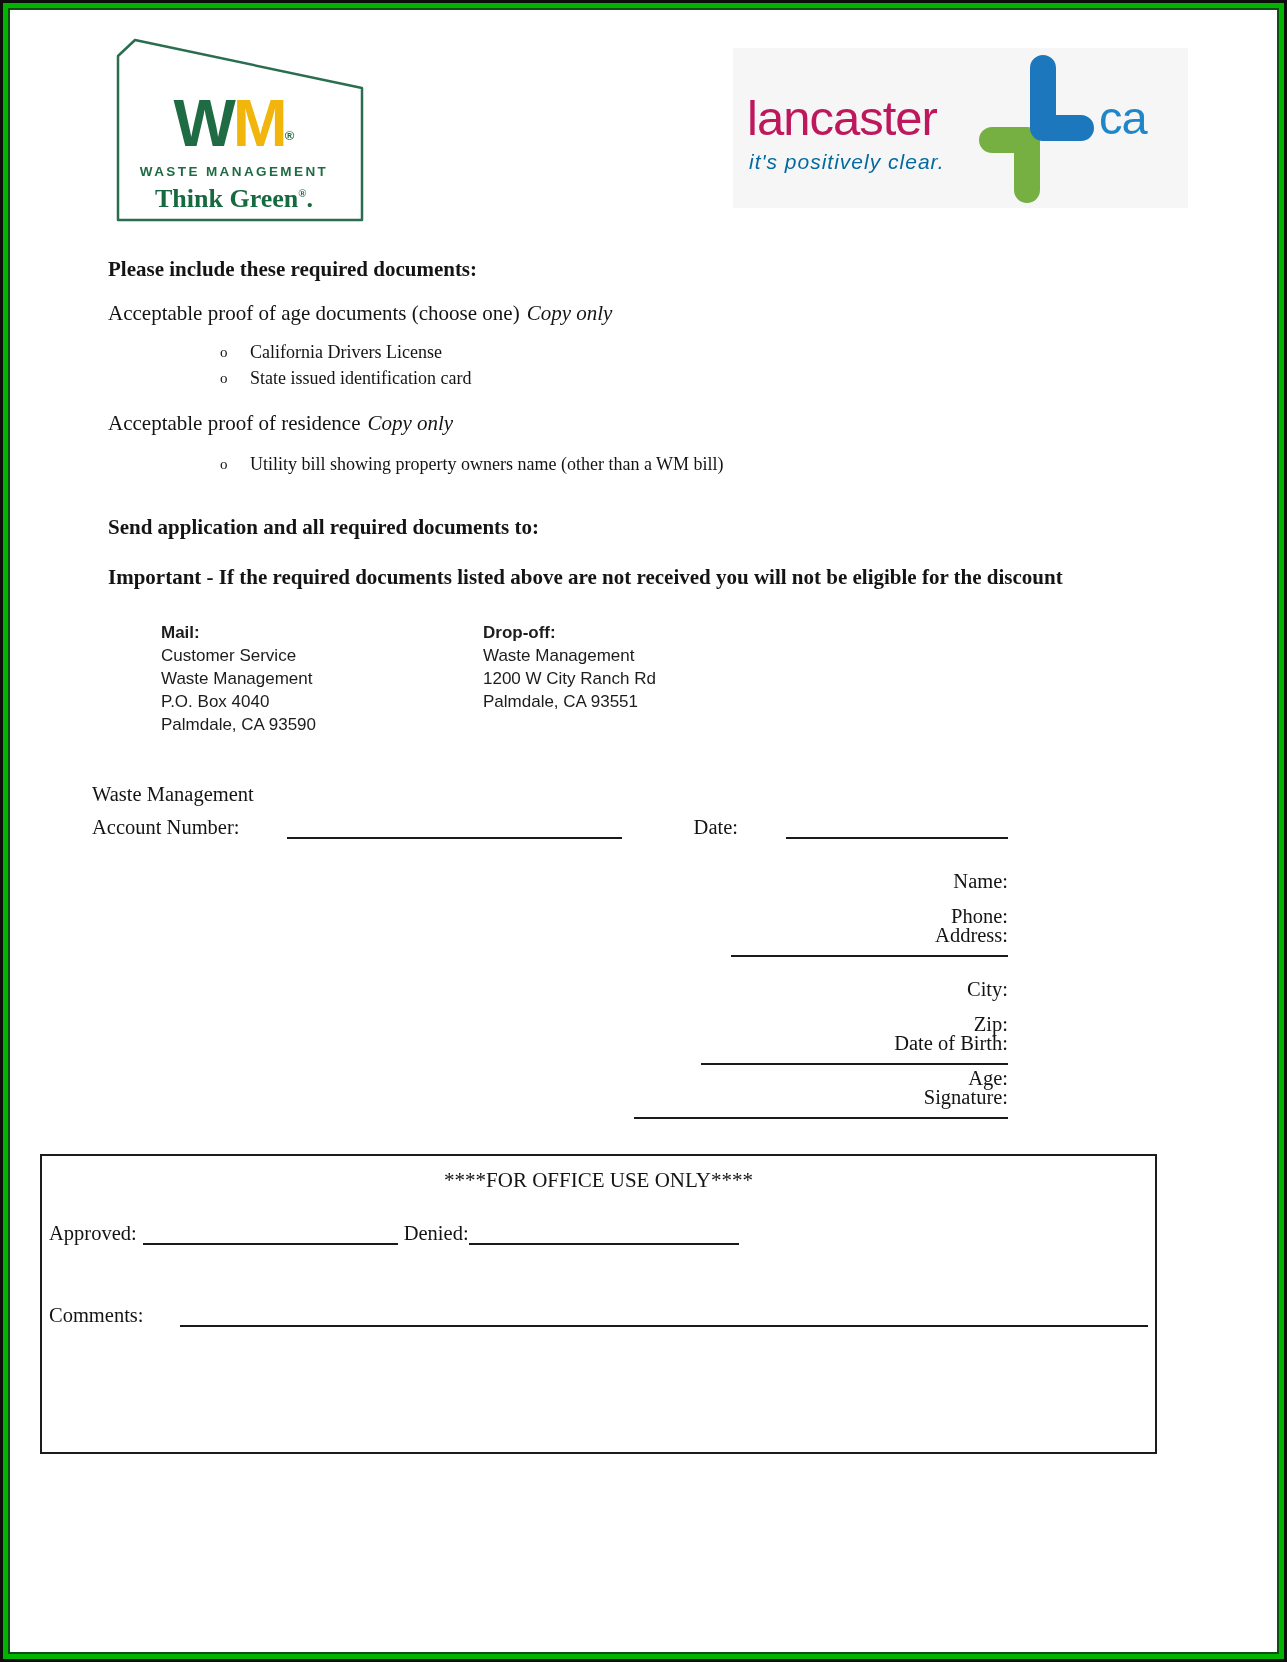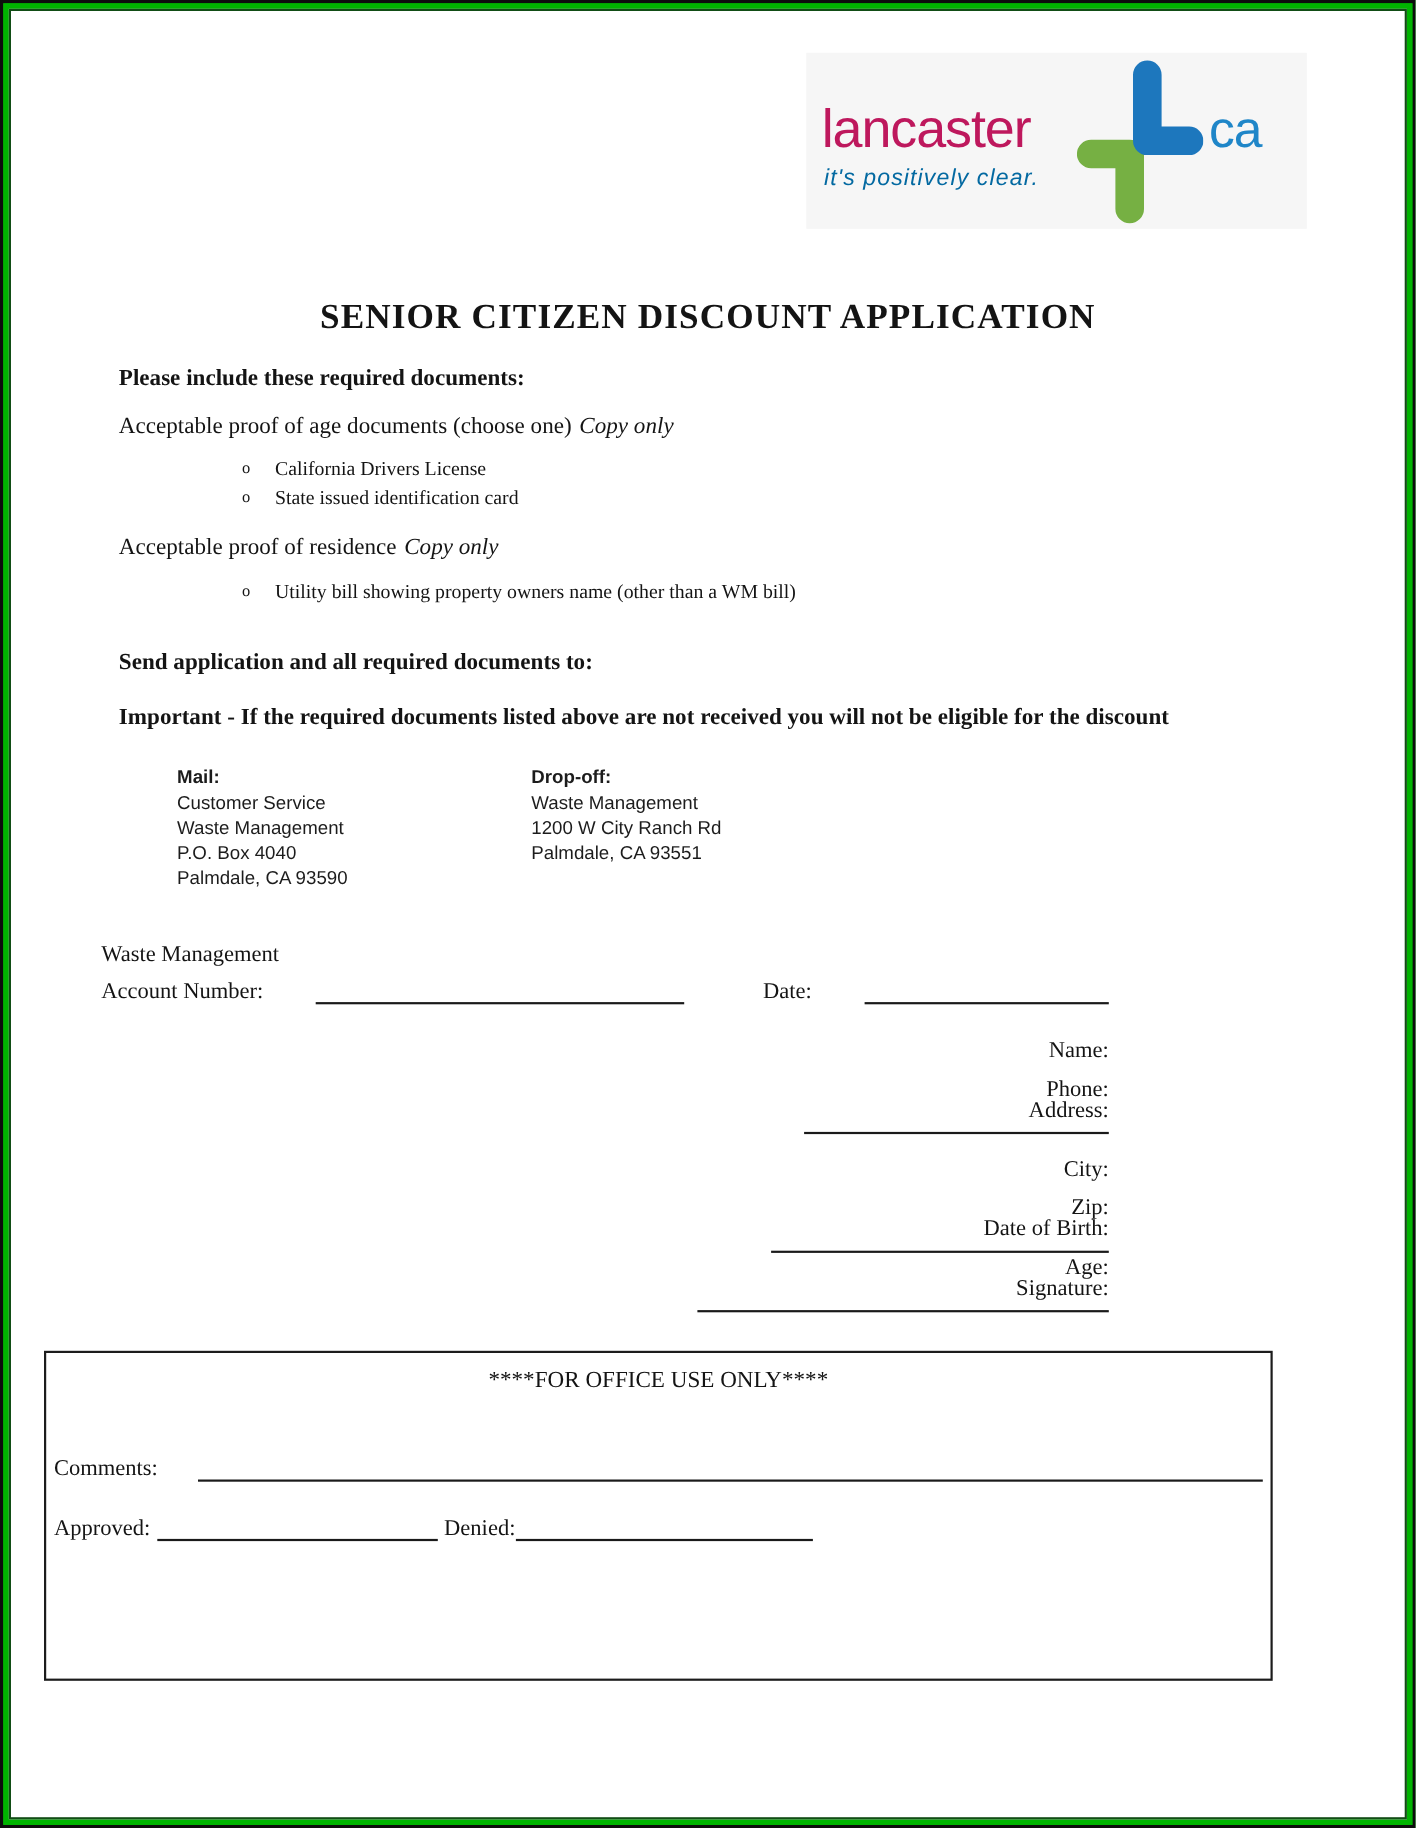"WM®" div.wm-logo { html: none -> <div> <svg> <path></path> </svg> <div> <span>W</span><span>M</span><span>®</span> </div> <div>WASTE MANAGEMENT</div> <div> <span>Think Green</span><span>®</span><span>.</span> </div> </div> }
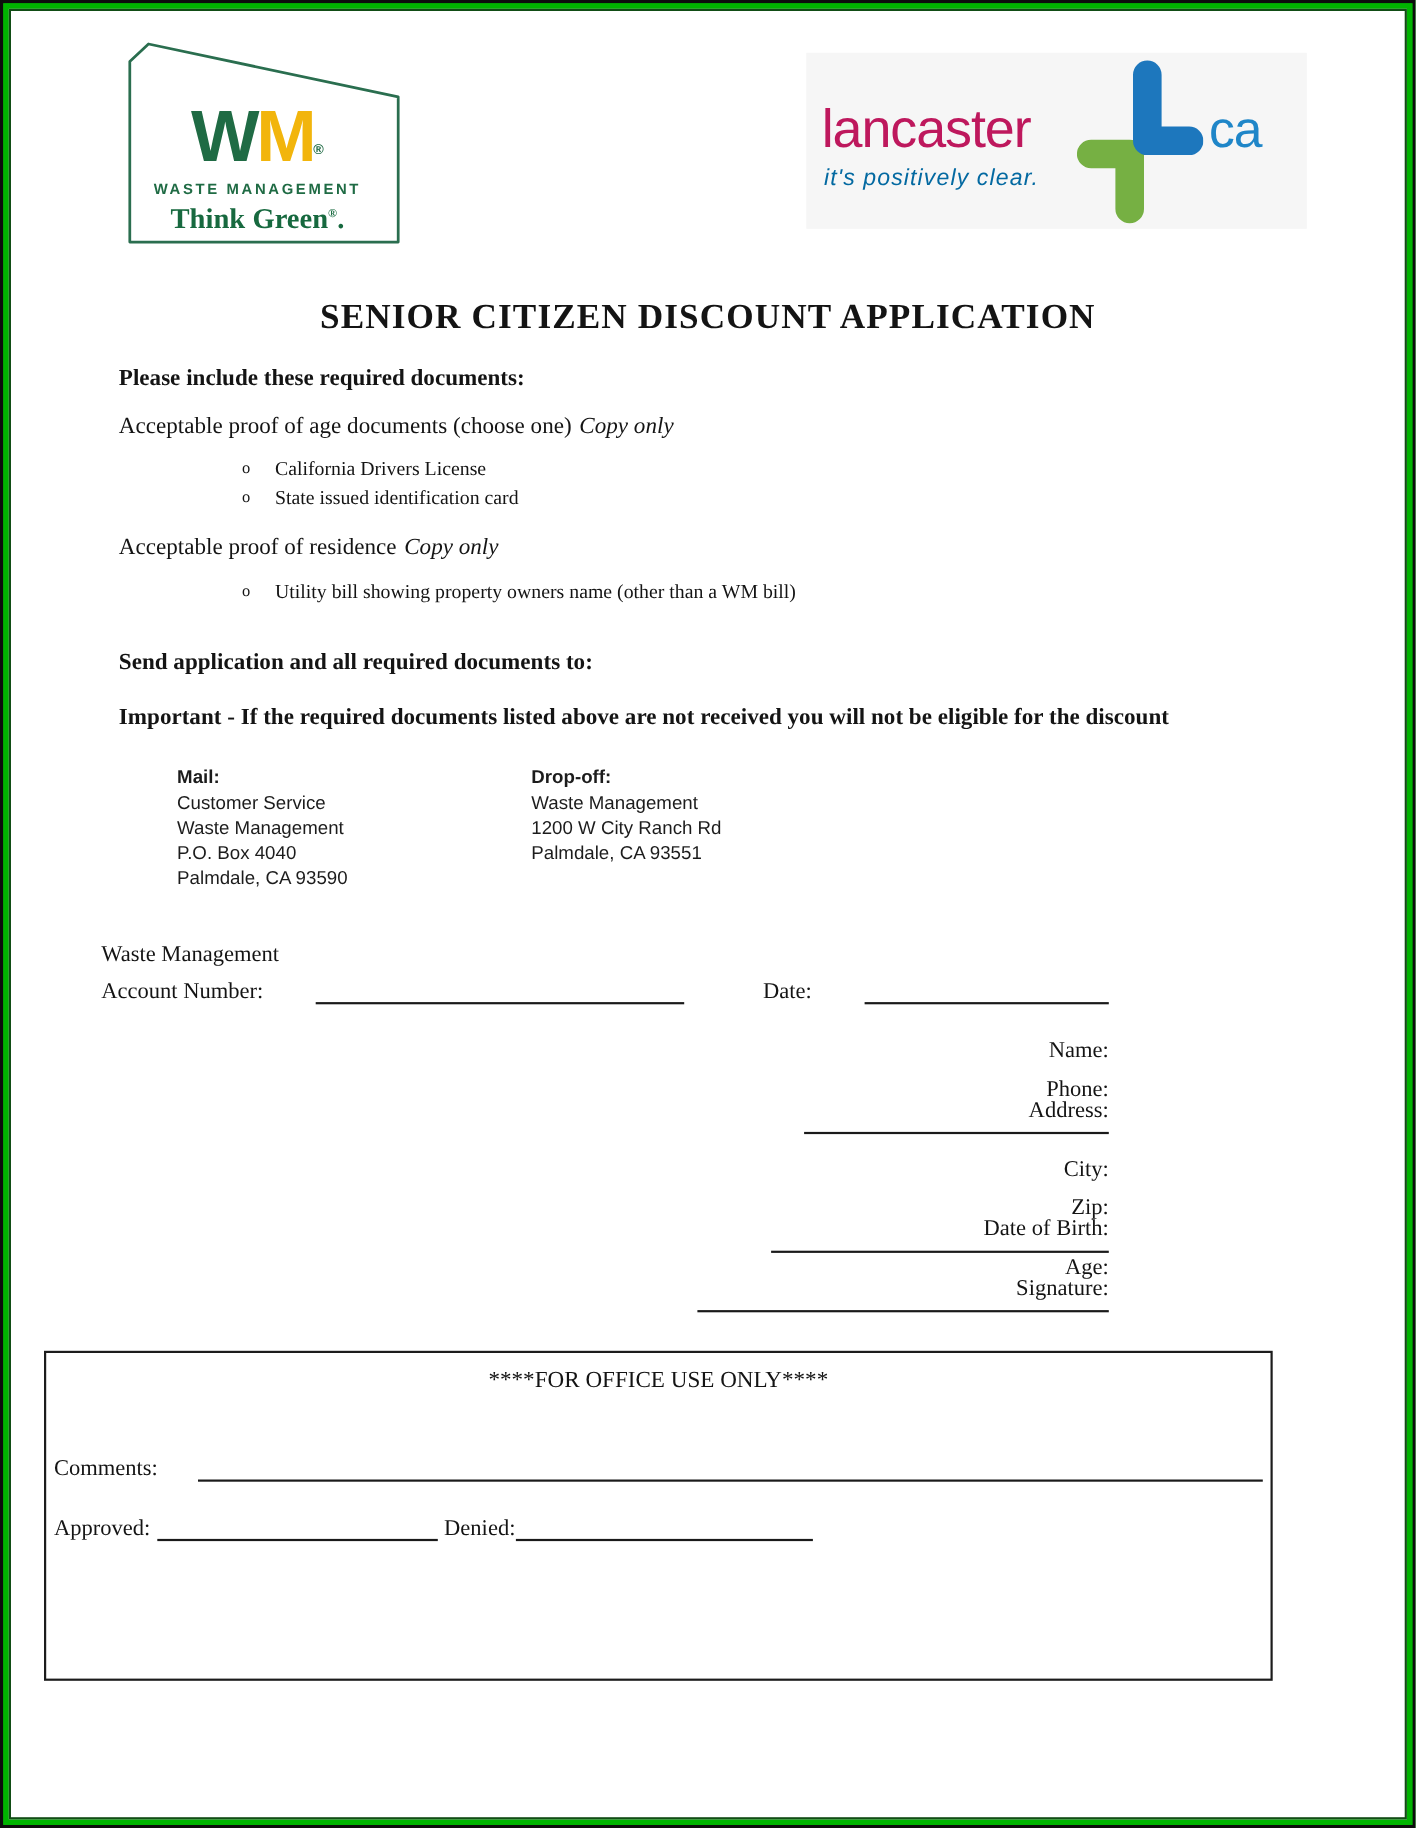"SENIOR CITIZEN DISCOUNT APPLICATION" div.title { html: <div>SENIOR CITIZEN DISCOUNT APPLICATION</div> -> none }
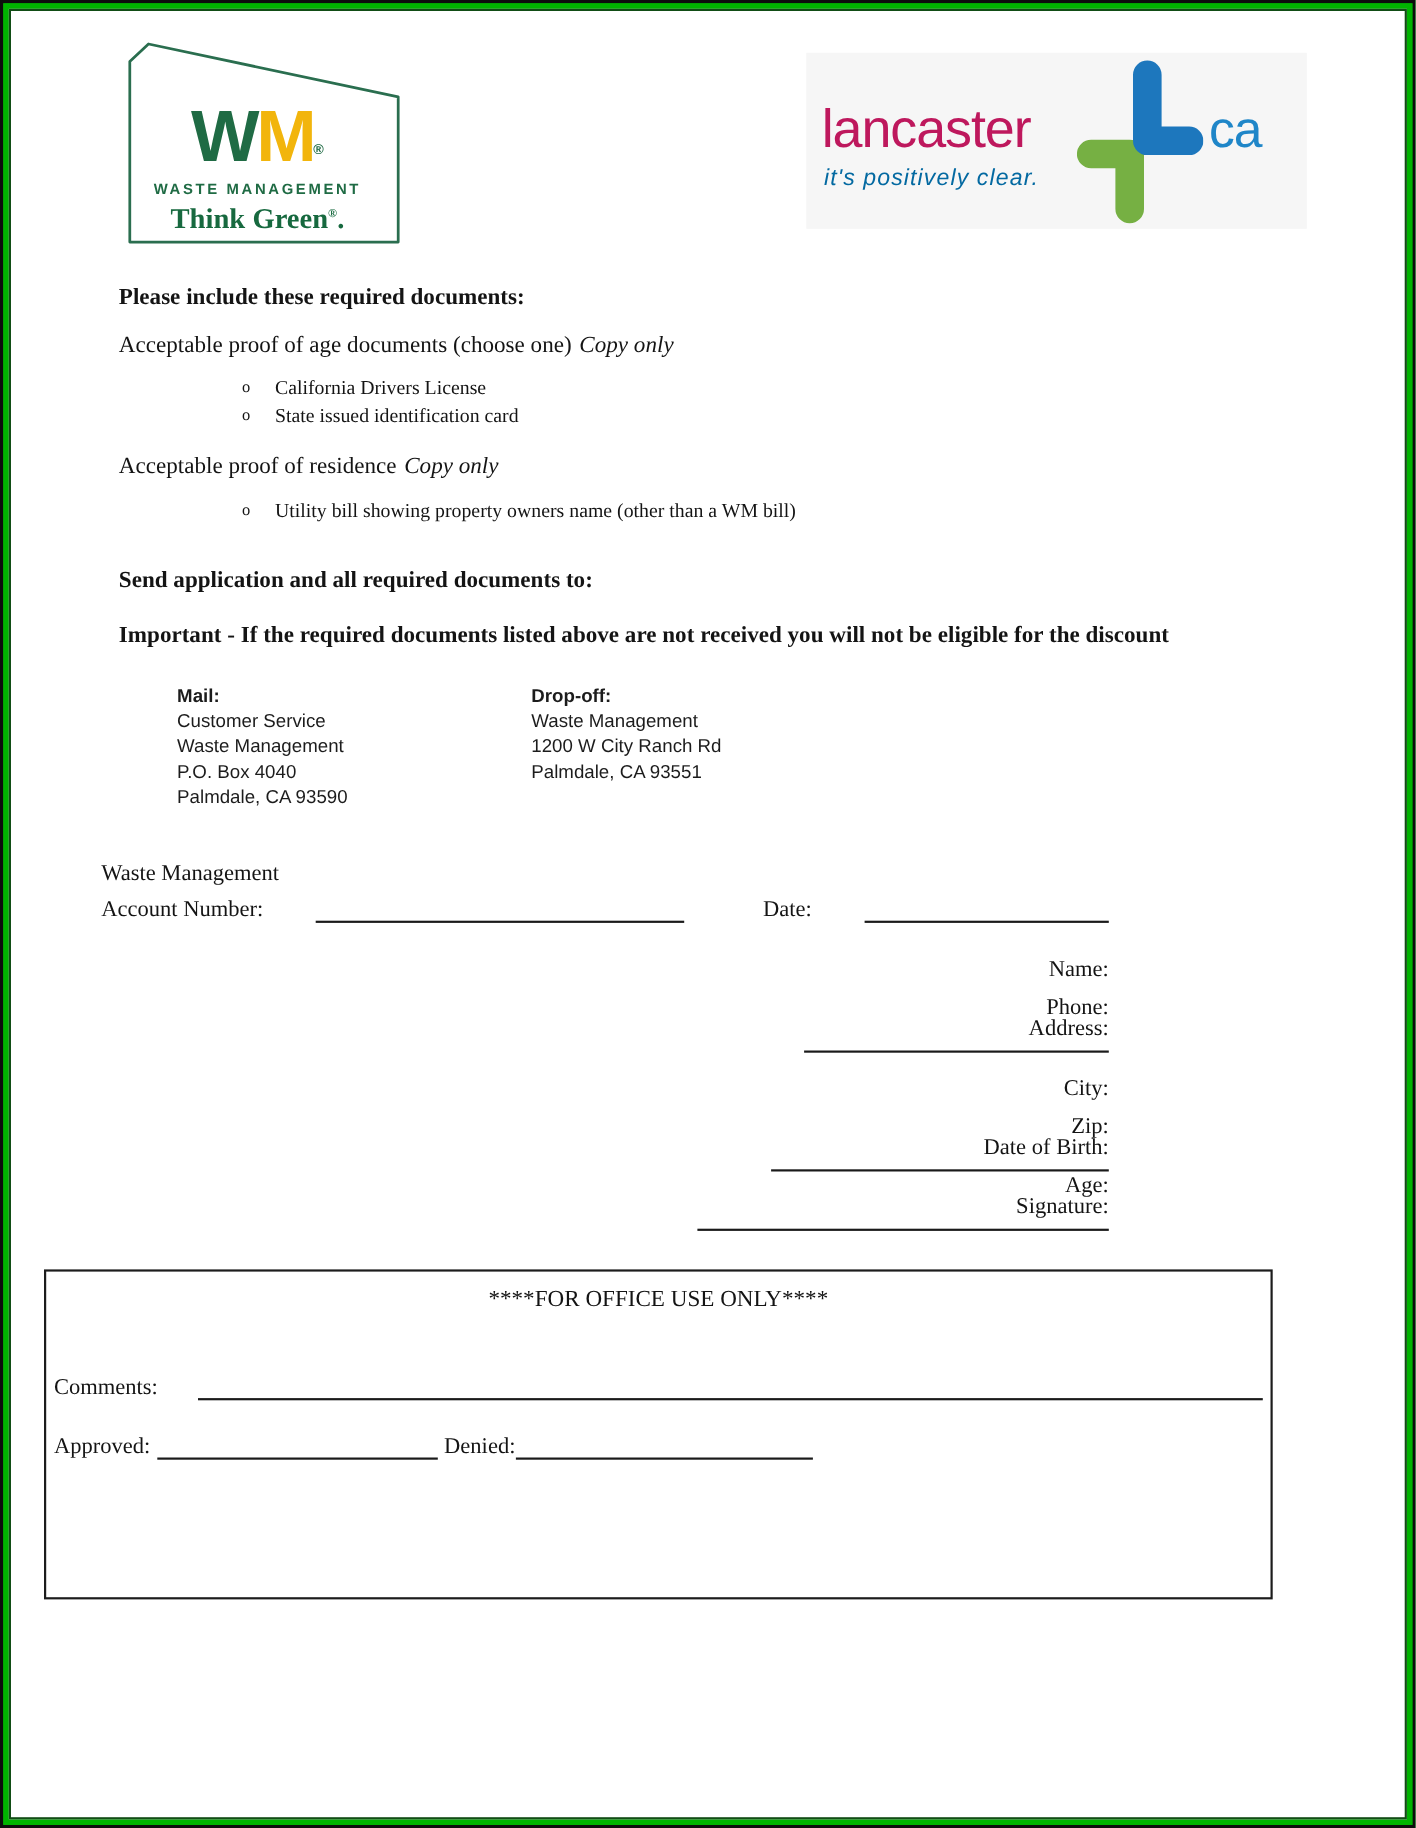"Comments:" div.orow { order: before "Approved:" -> after "Approved:" }
